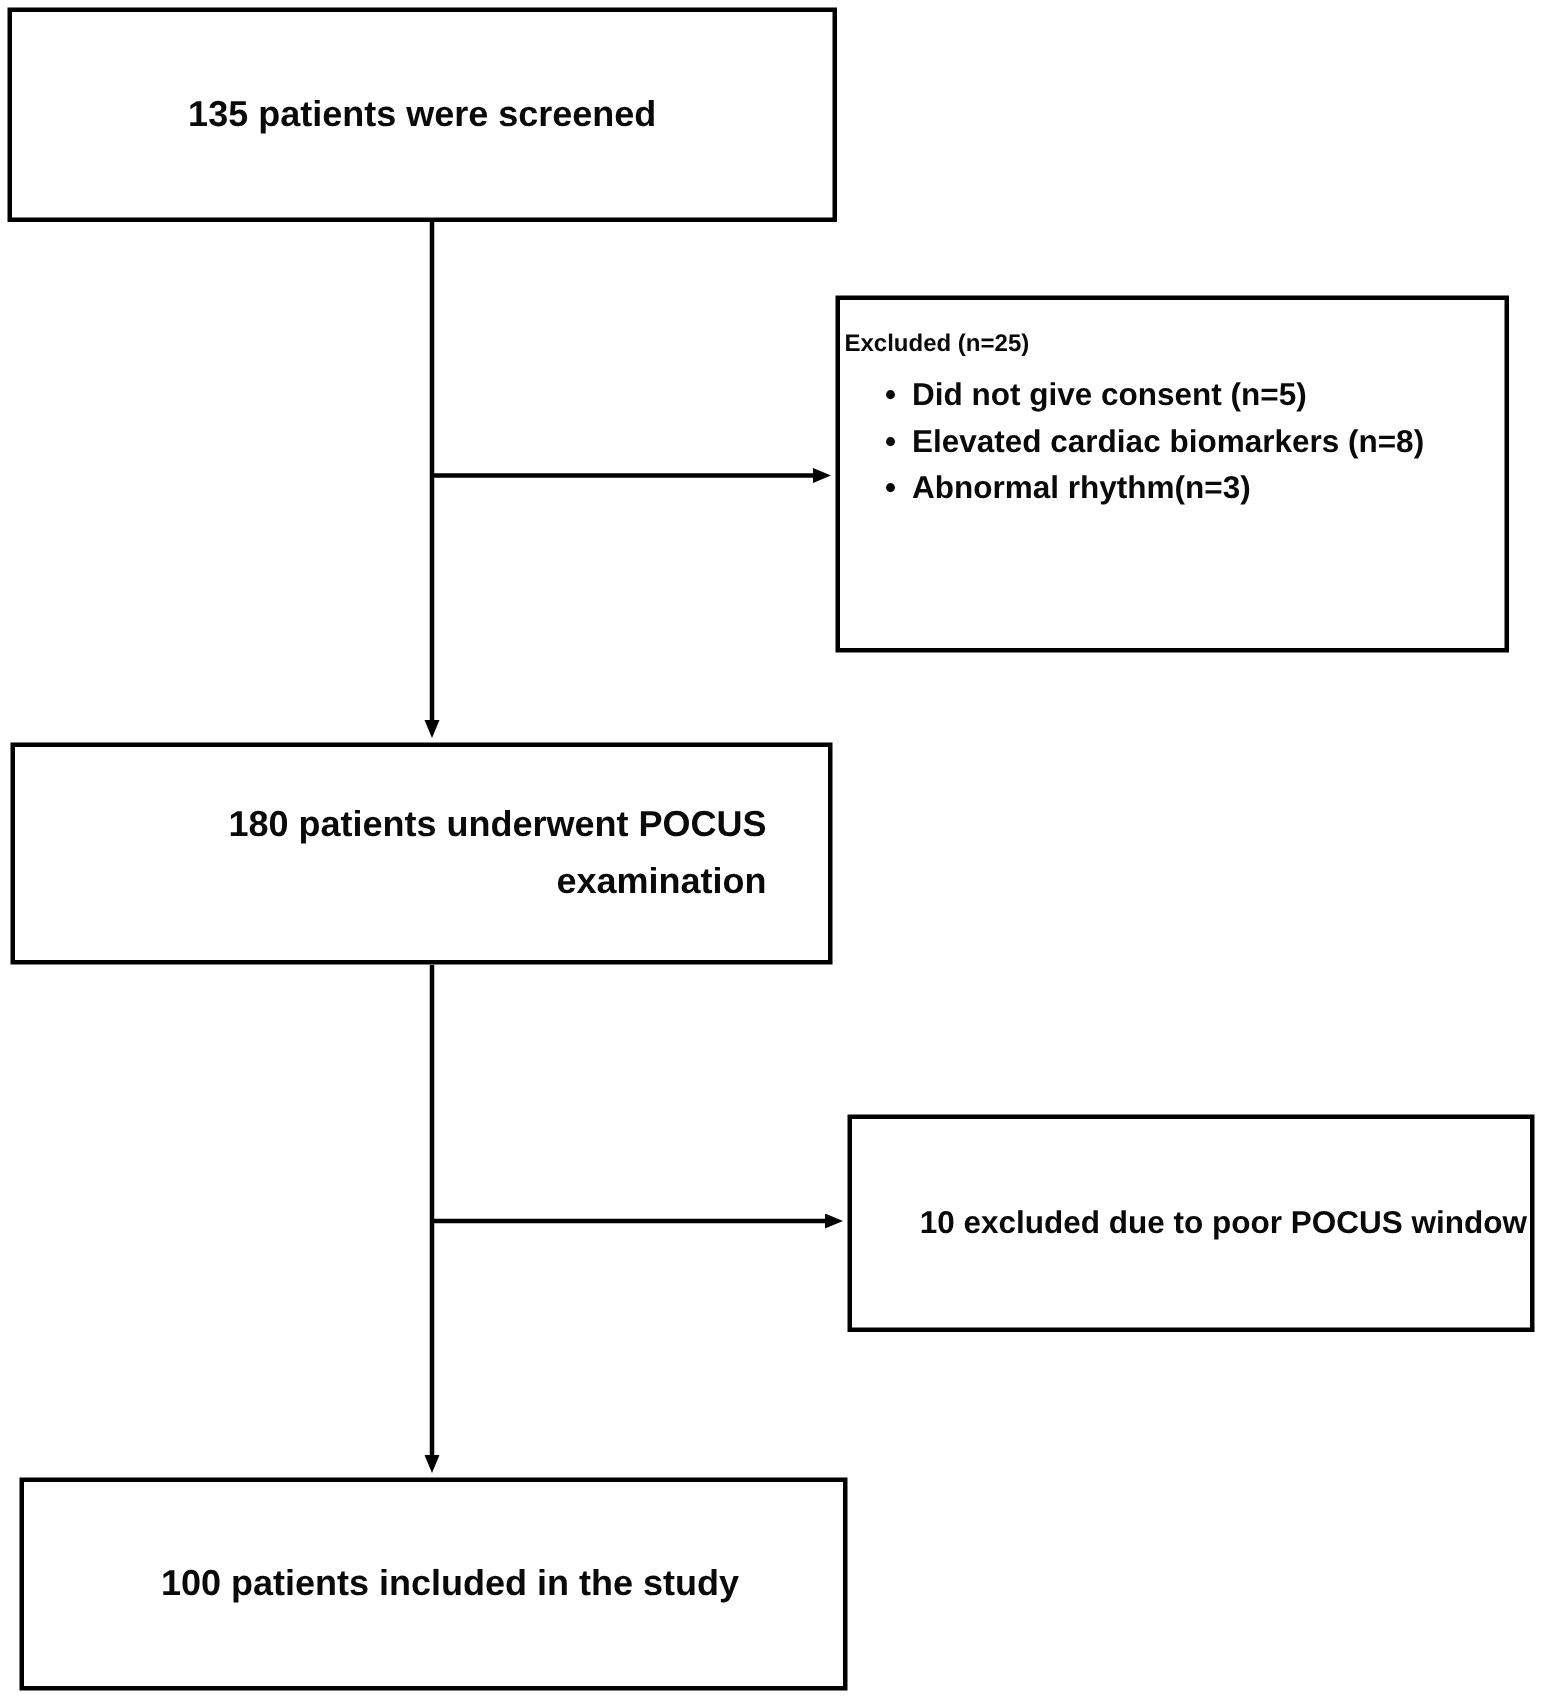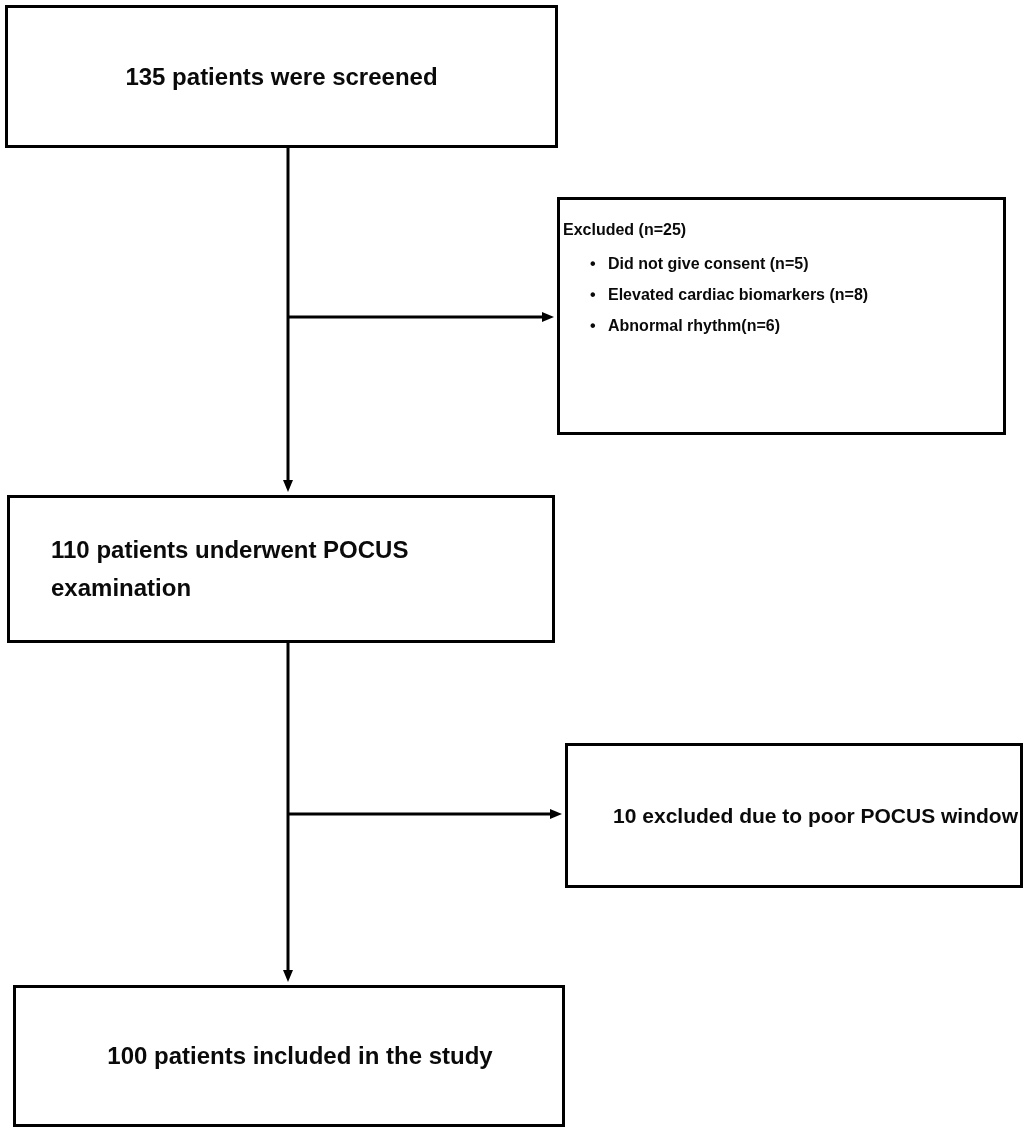"135 patients were screened" .center-node { text-align: left -> right }
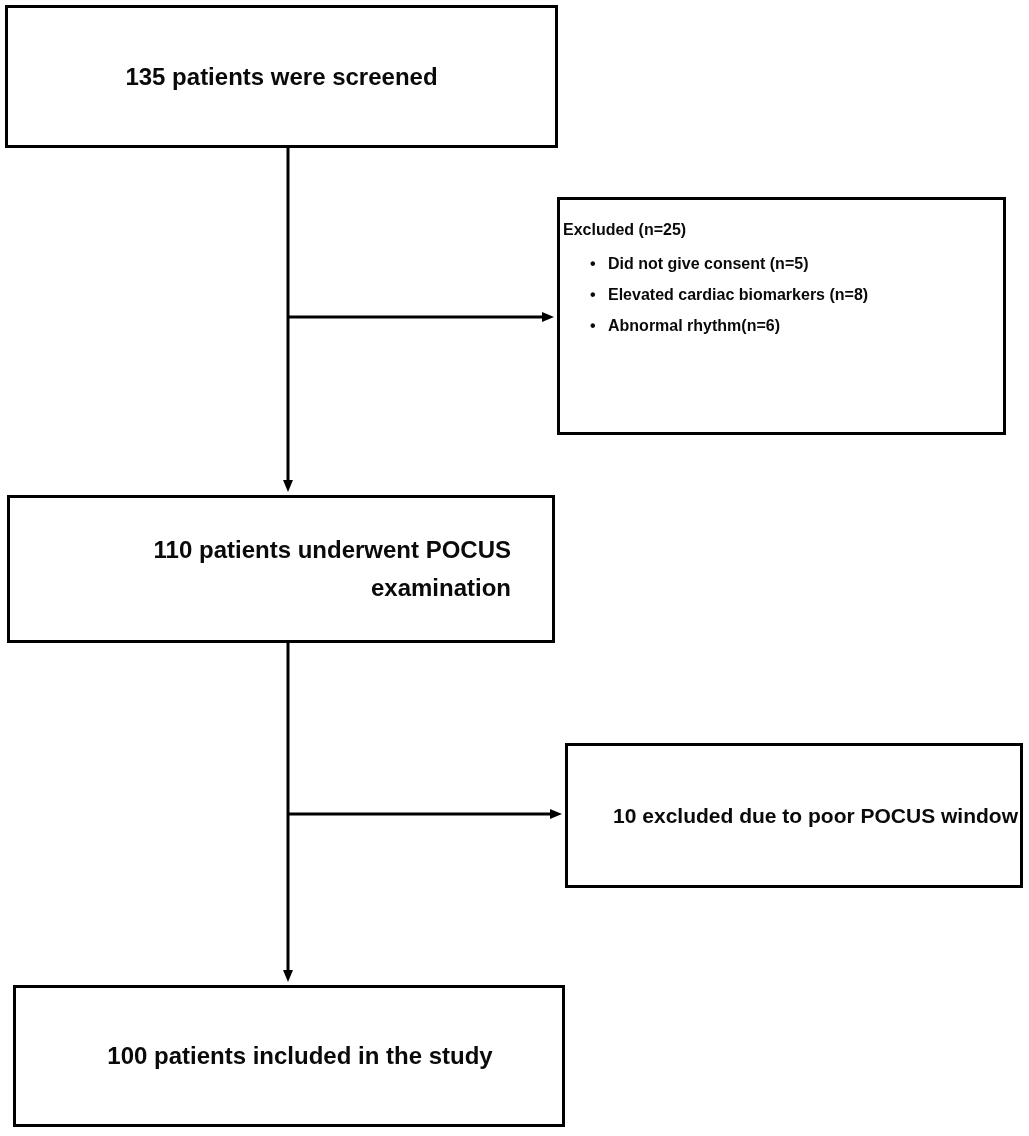"Did not give consent (n=5)" #box-excluded li { font-size: 16px -> 21px }
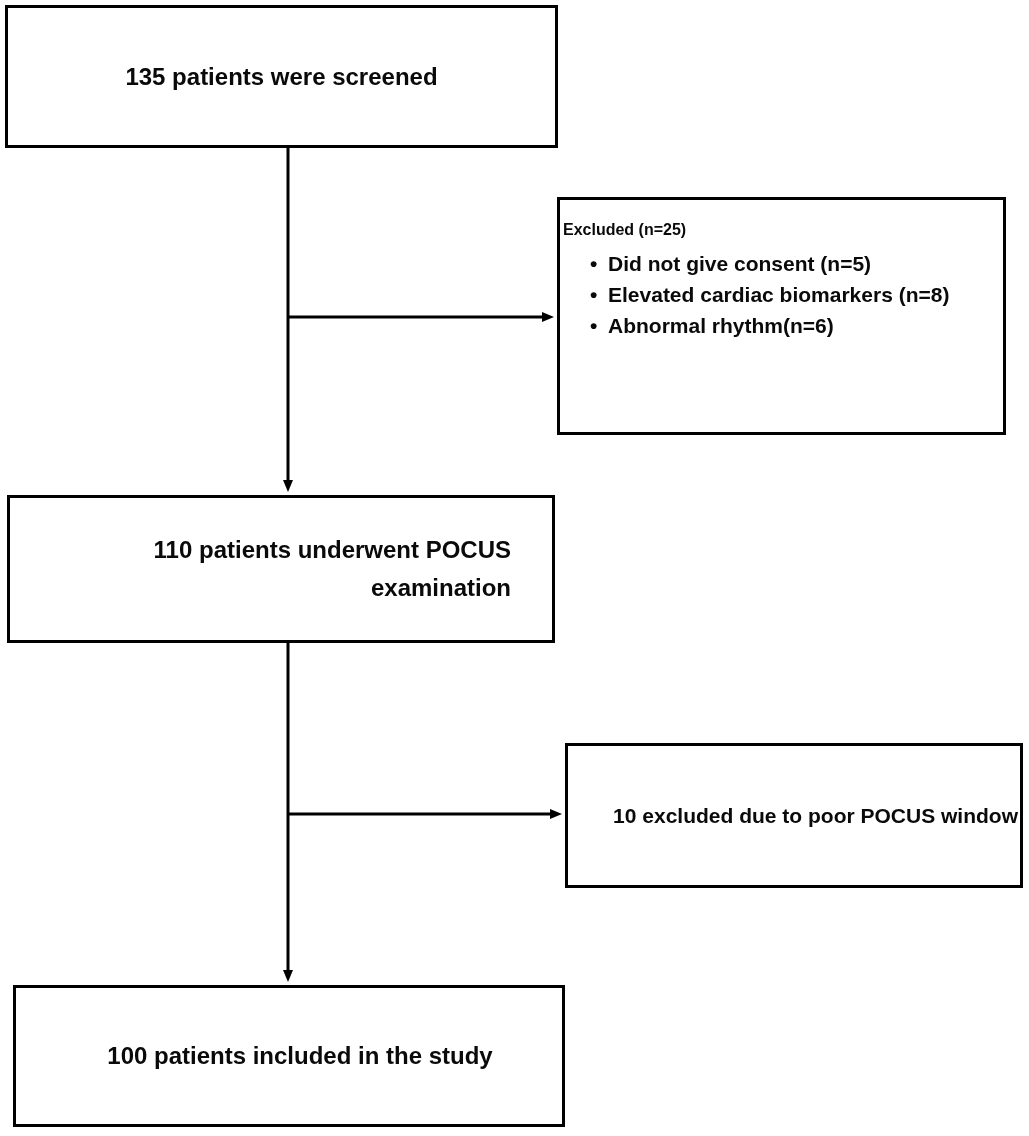"Abnormal rhythm(n=6)" li { text: 6 -> 3 }
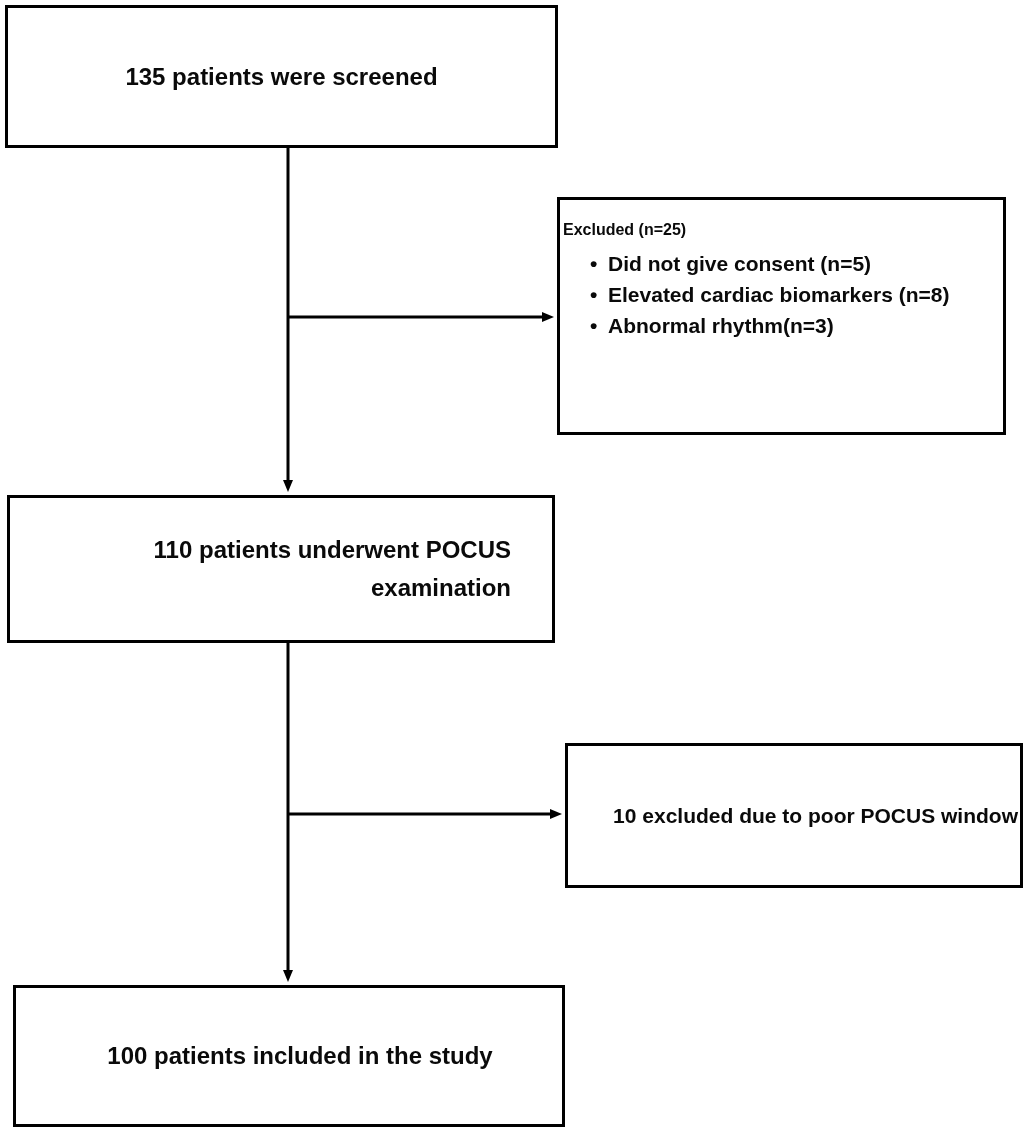"110 patients underwent POCUS examination" div.headline { text: 110 -> 180 }
